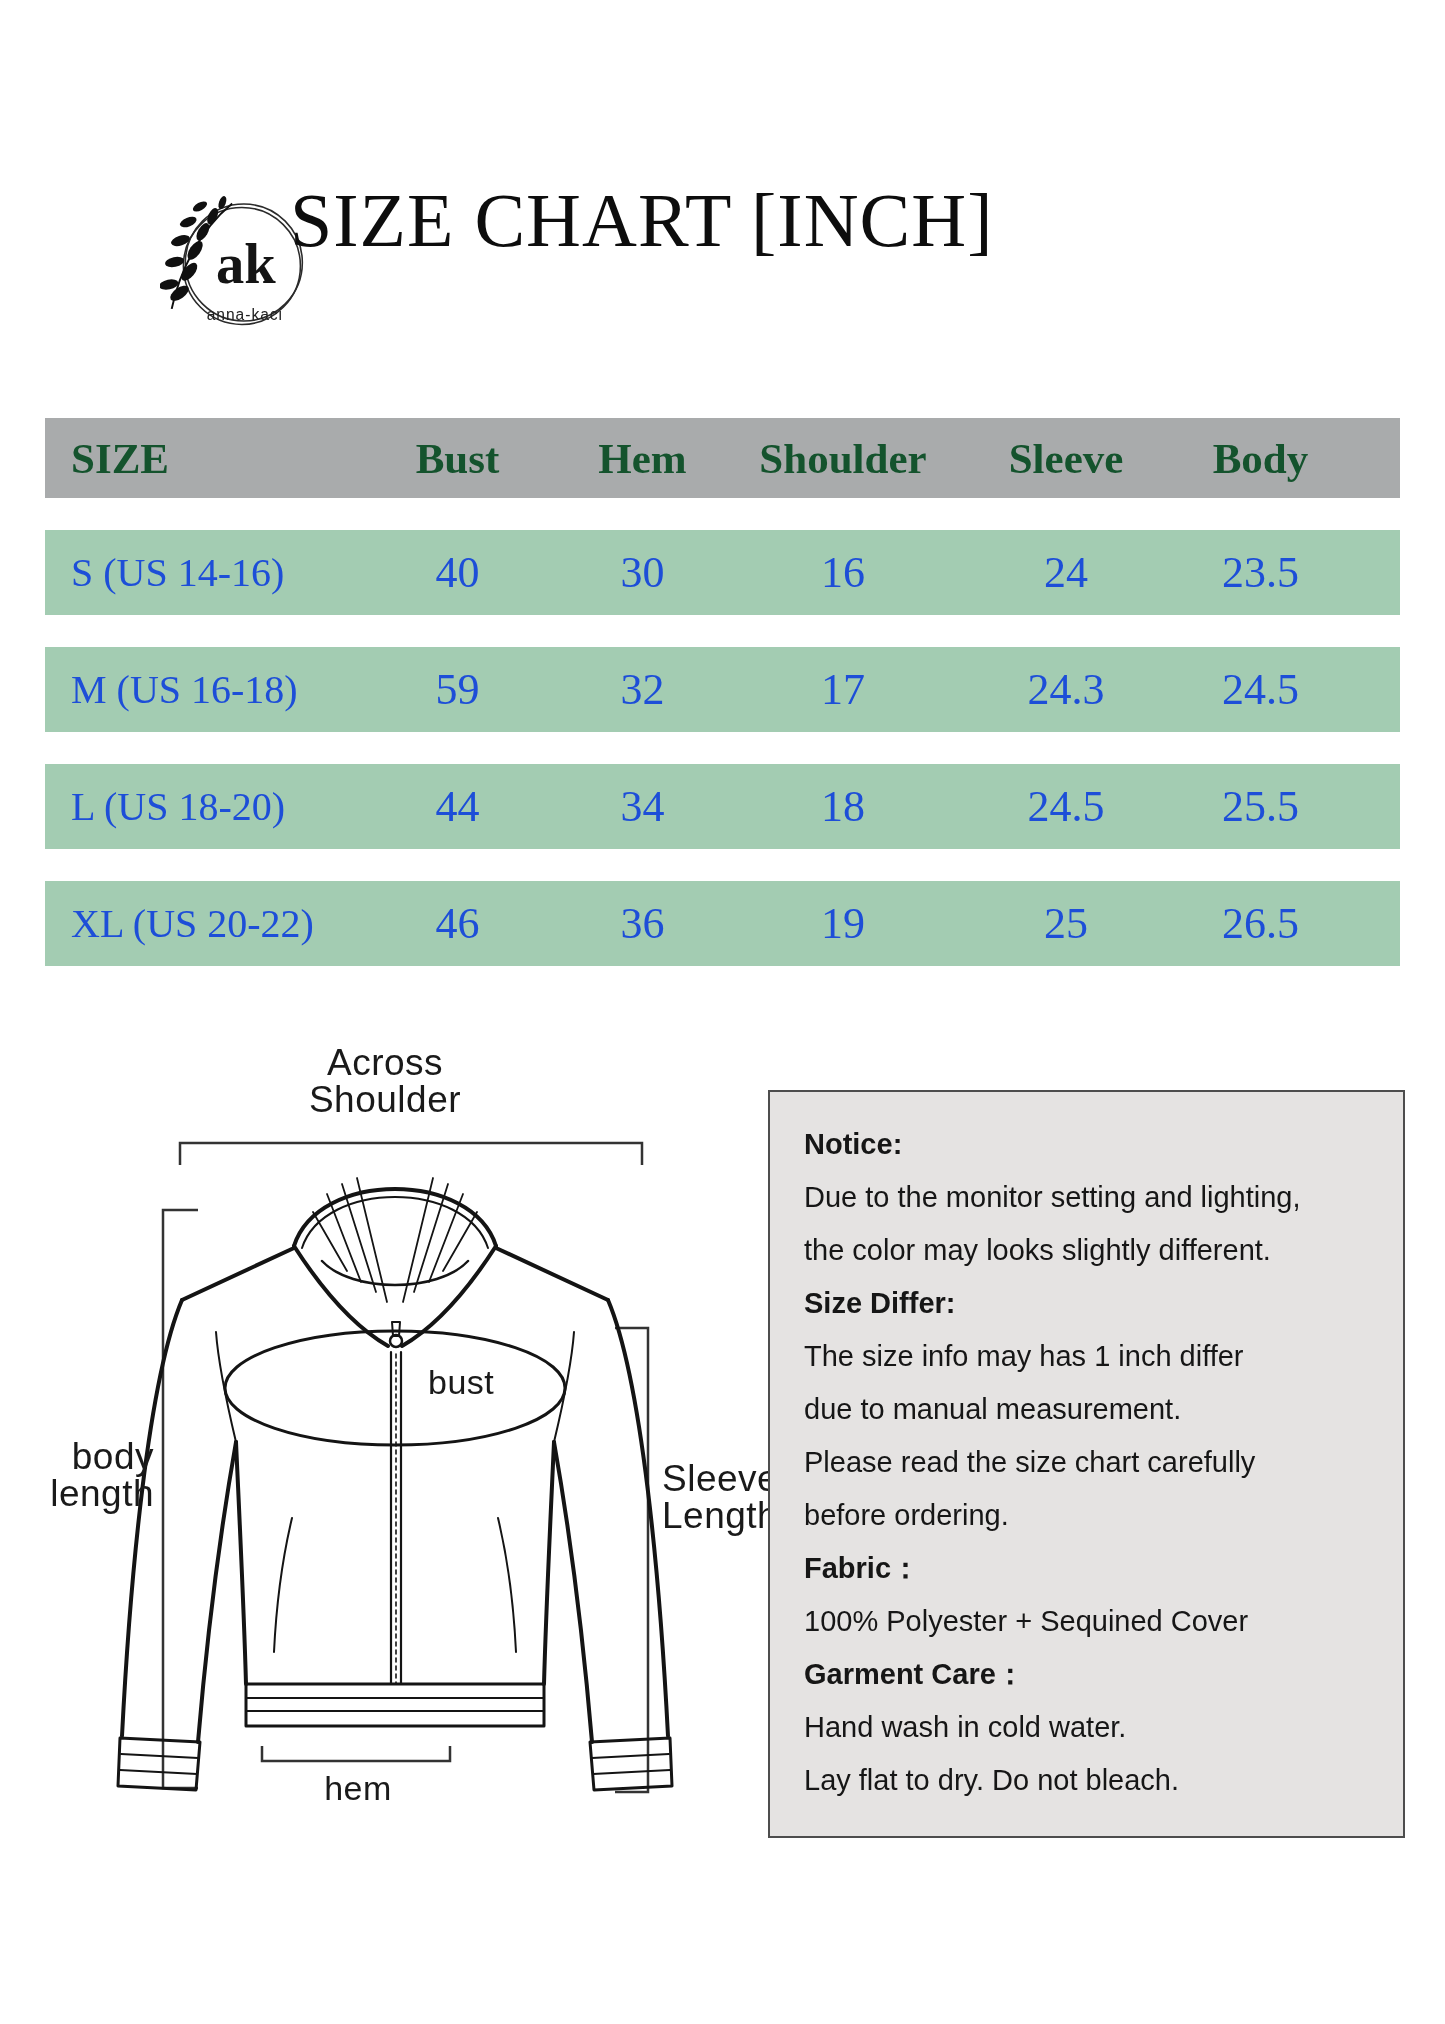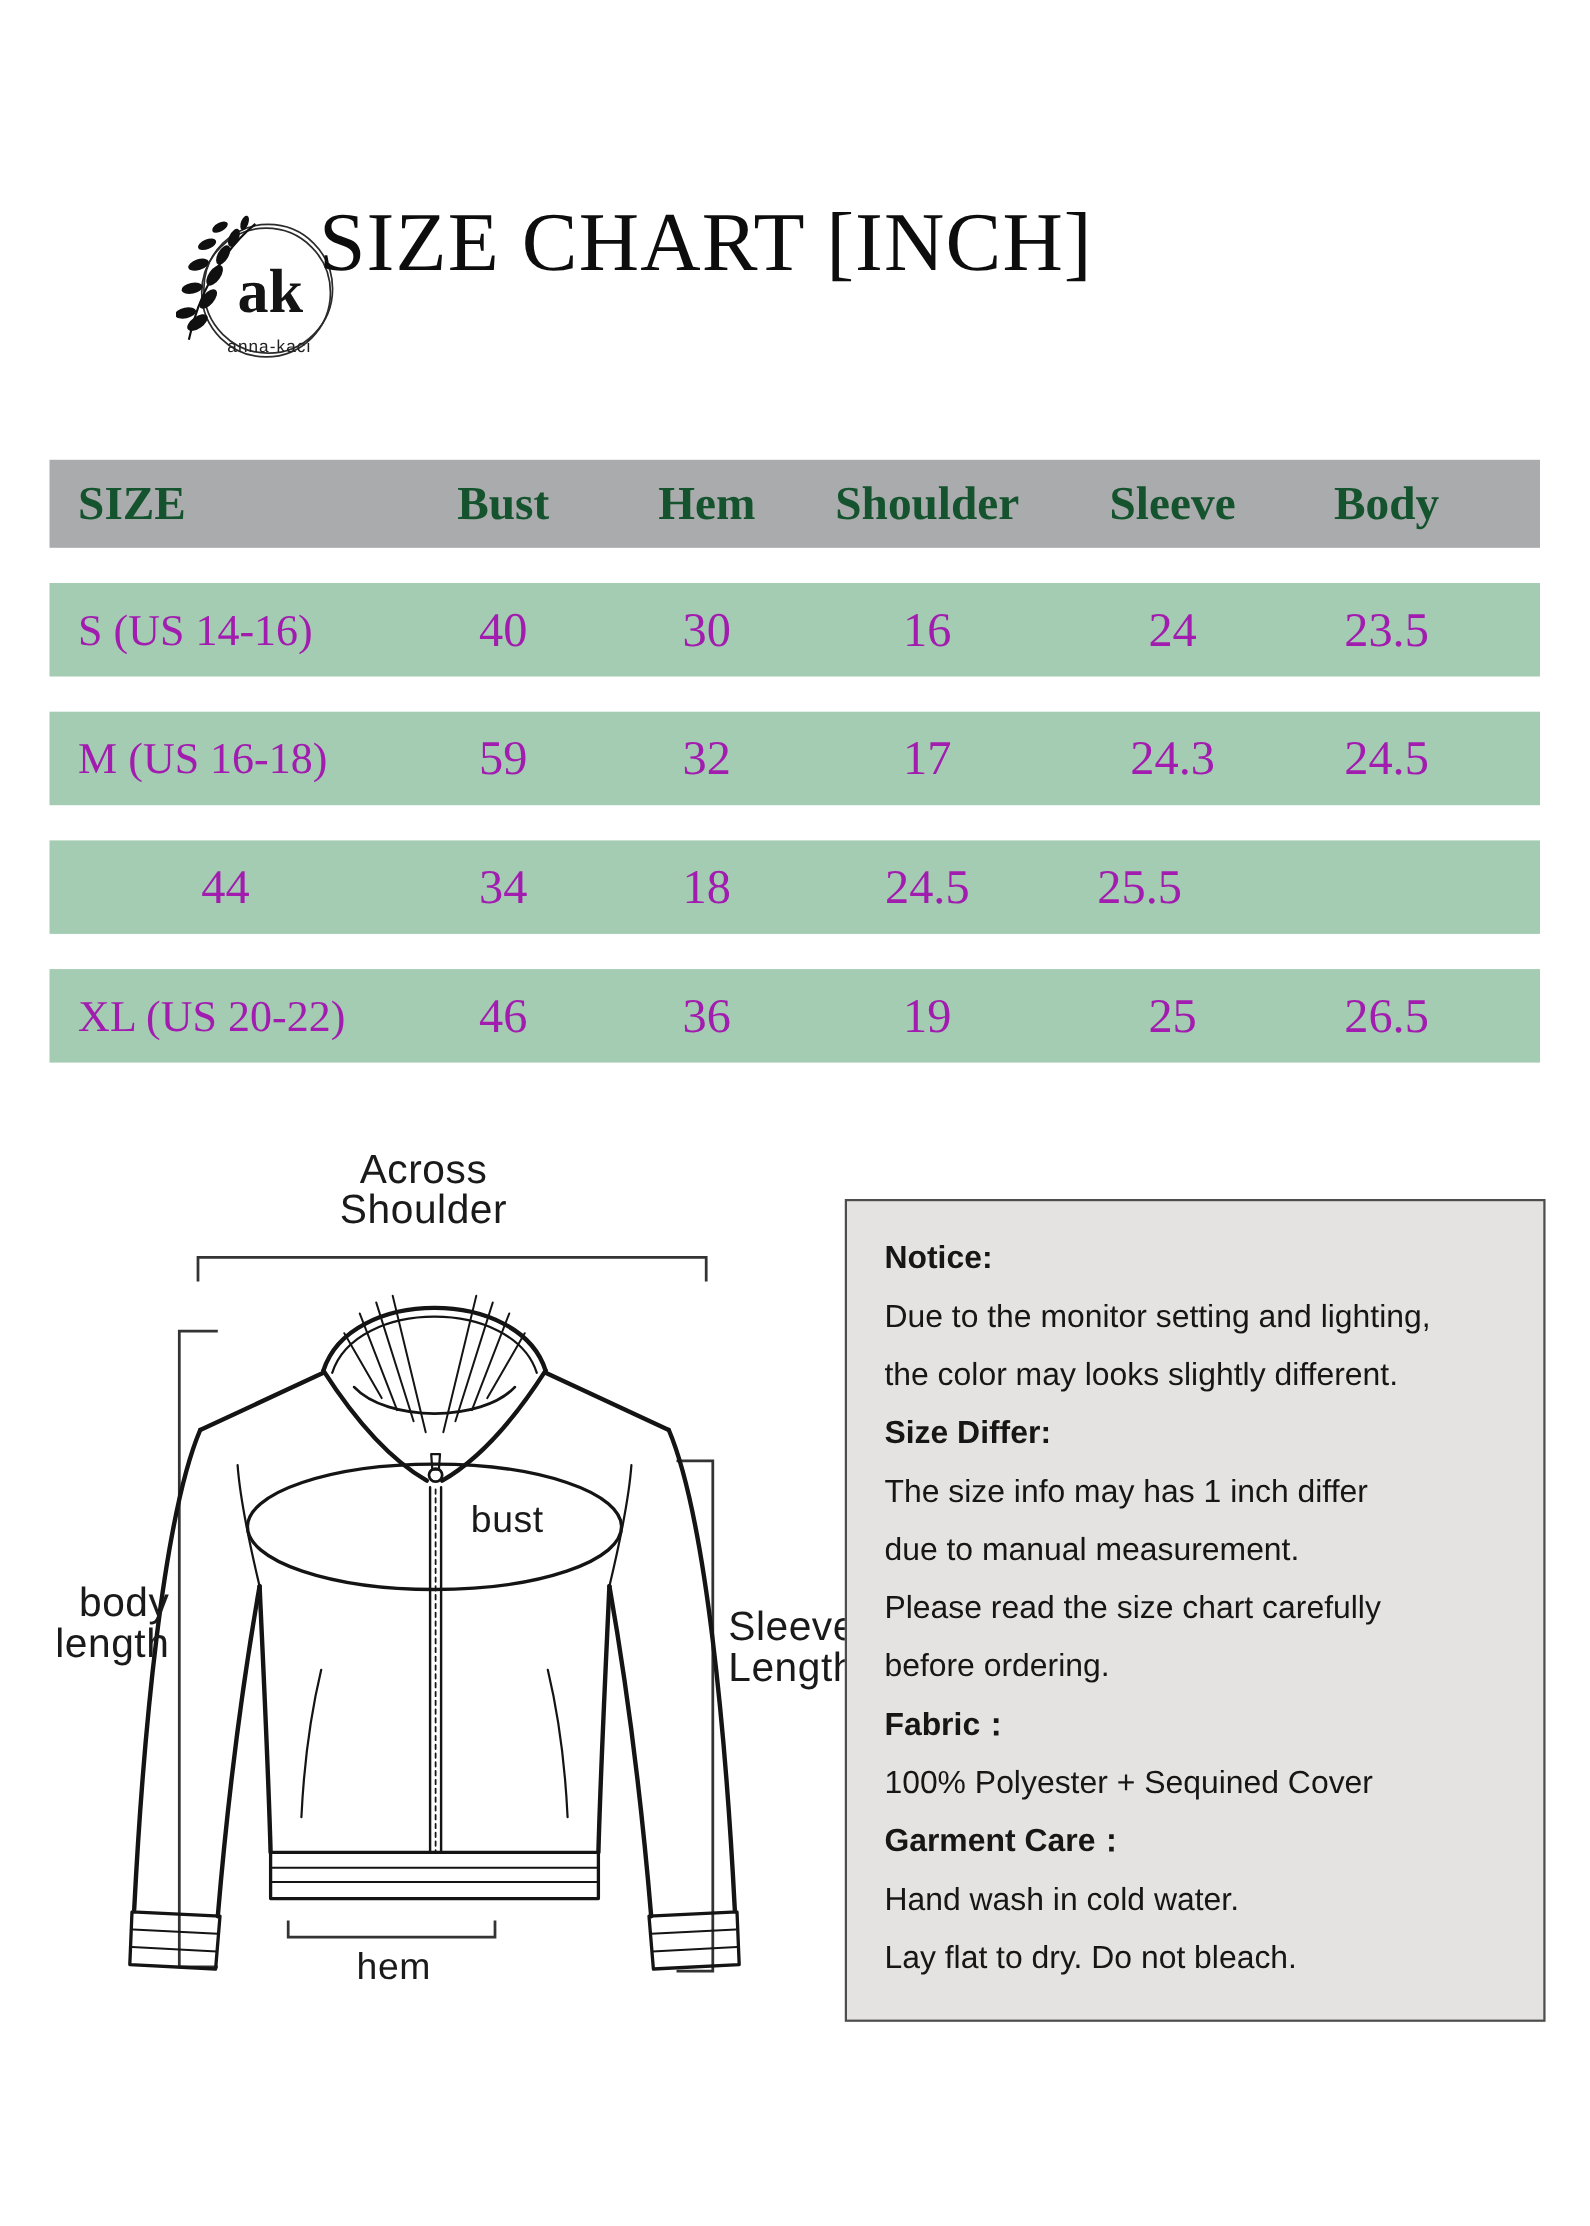"S (US 14-16)" .t-row { color: #a21caf -> #1d4ed8 }
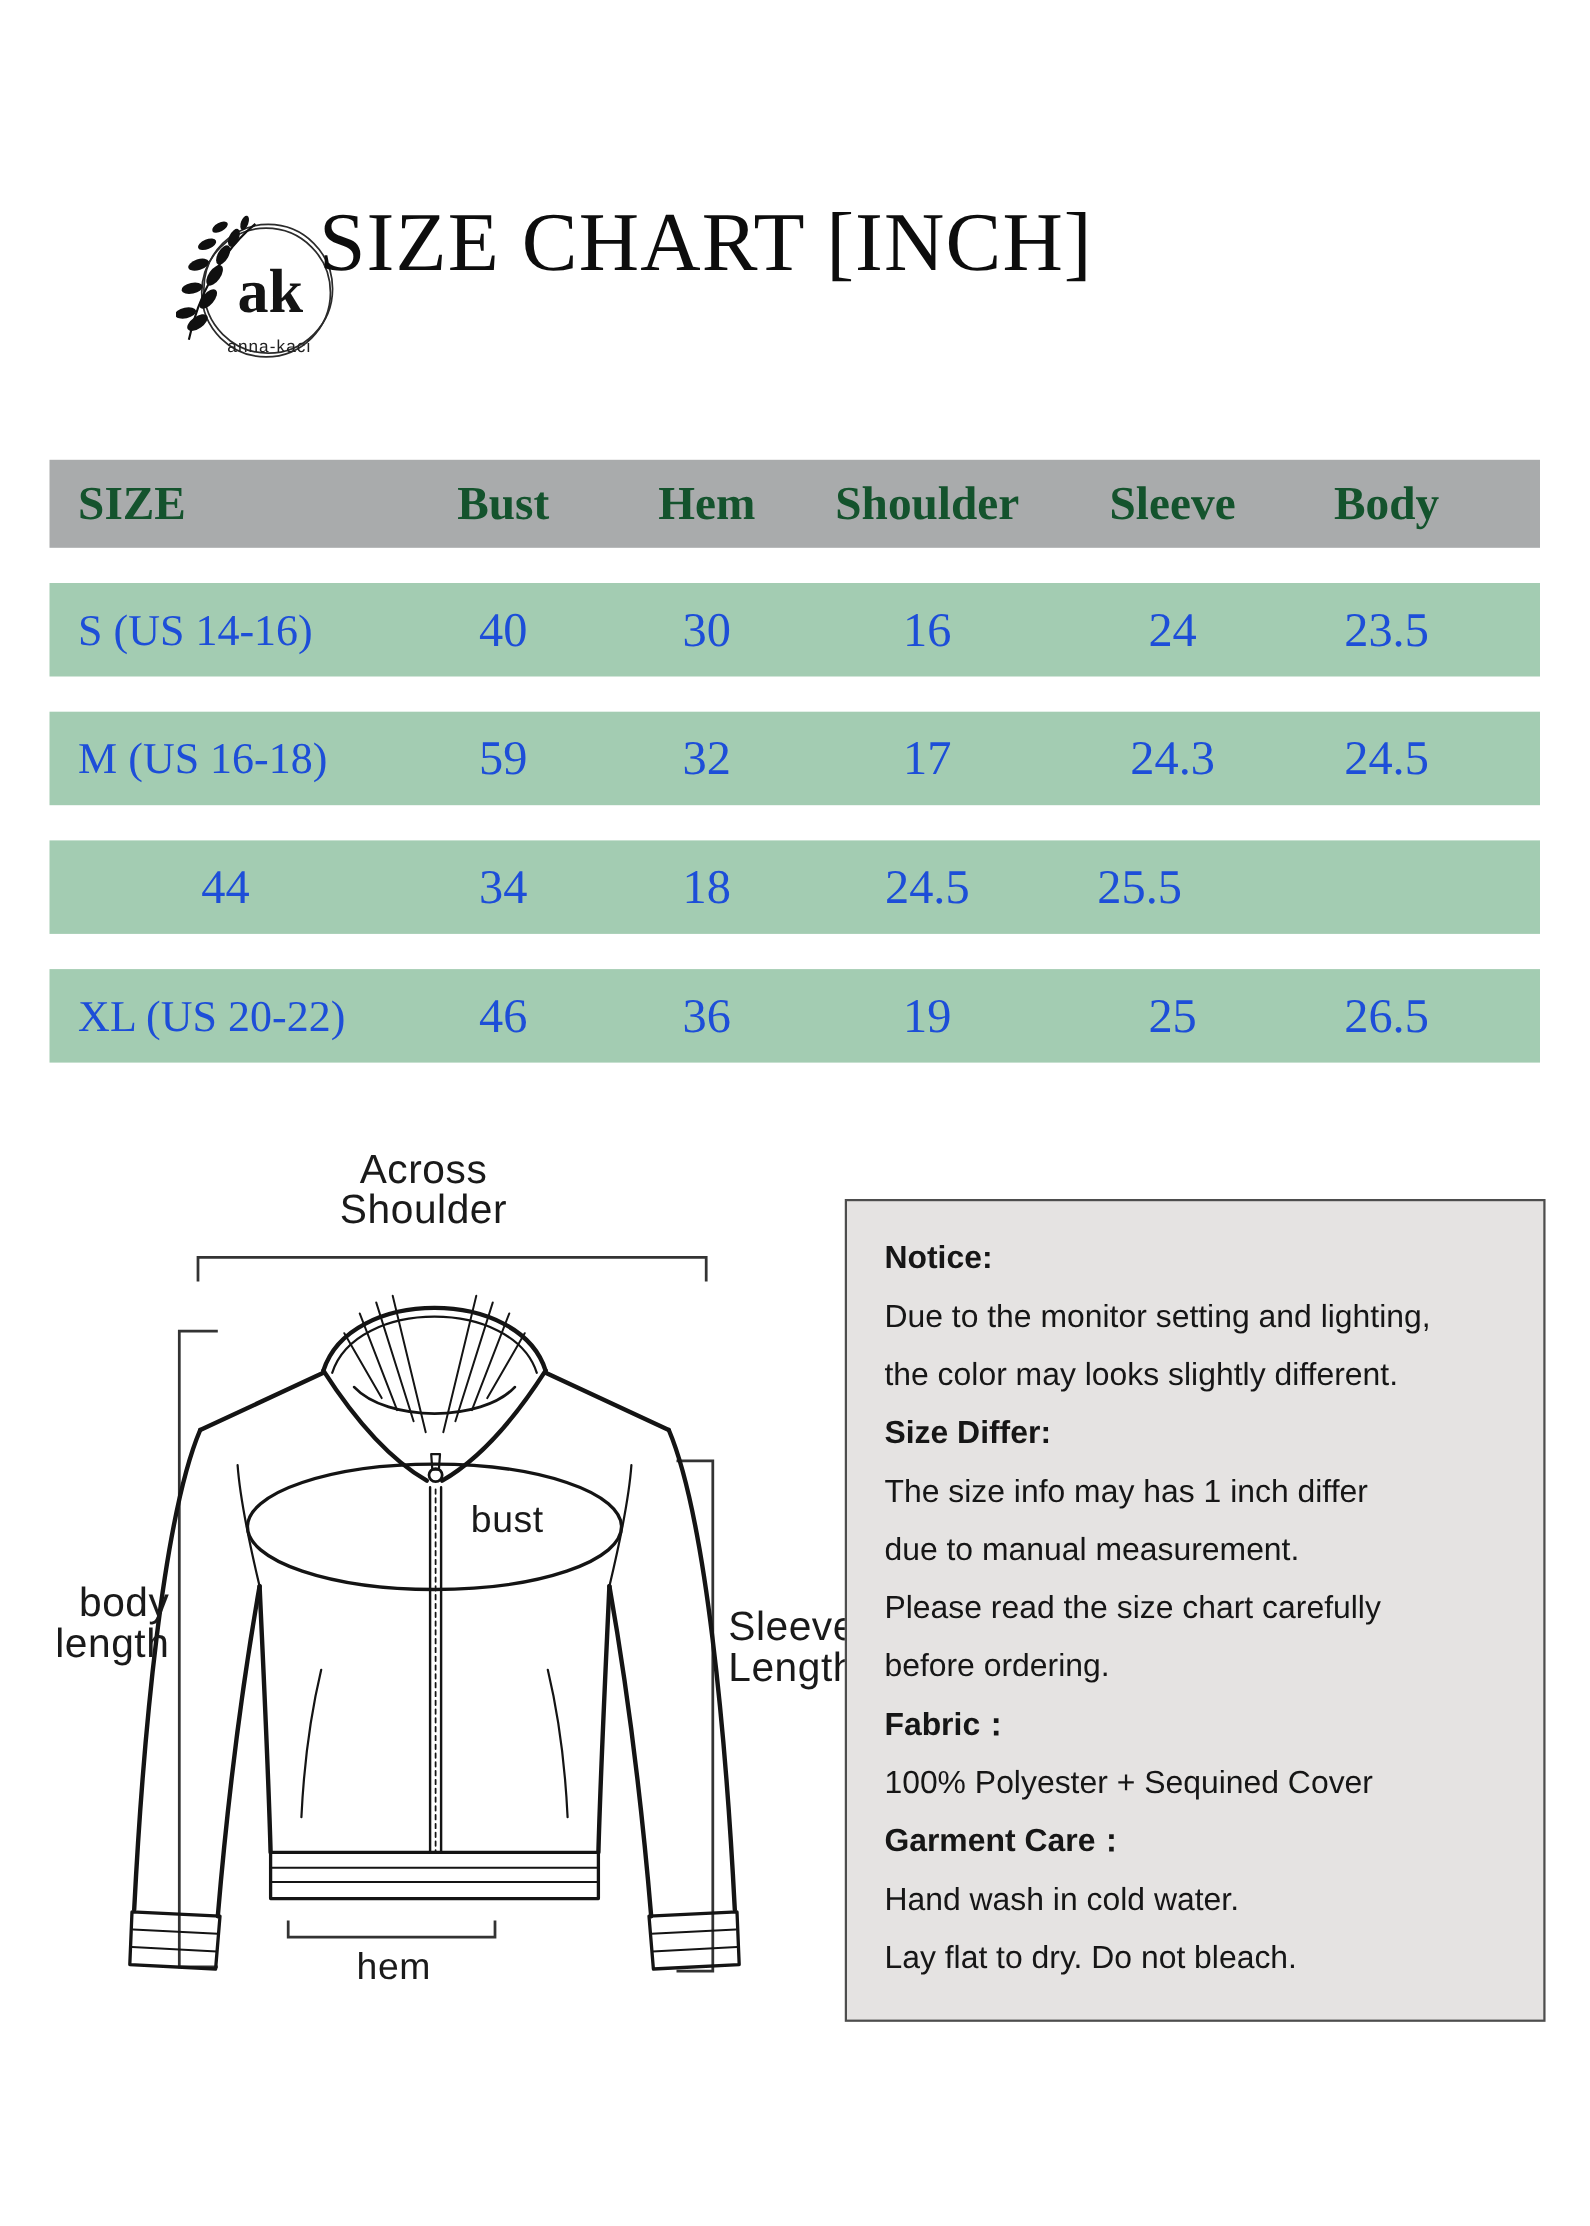"L (US 18-20)" div.cell { html: none -> <div>L (US 18-20)</div> }
